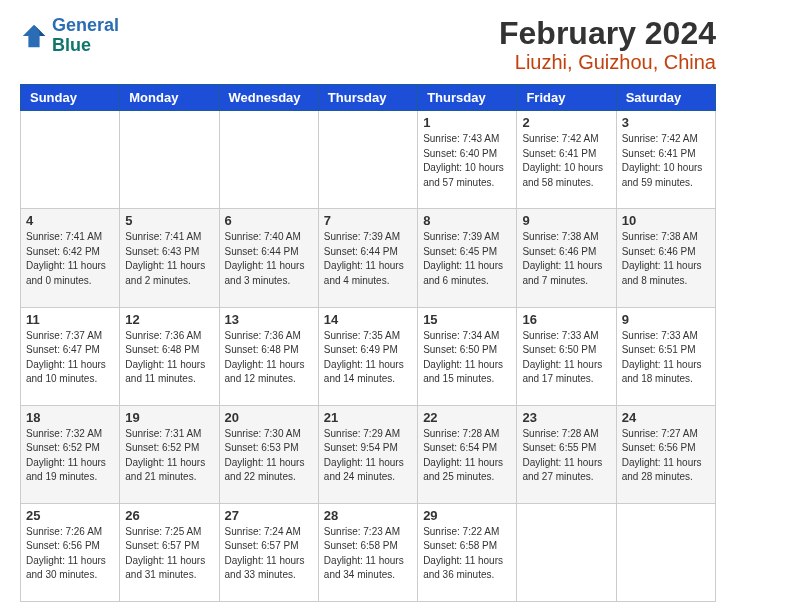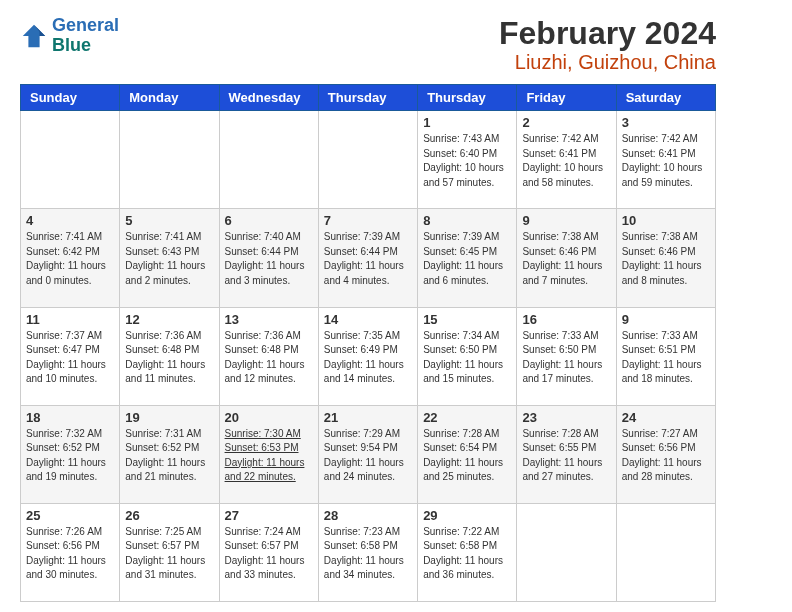"Sunrise: 7:30 AM" div.day-info { text-decoration: underline -> none }
